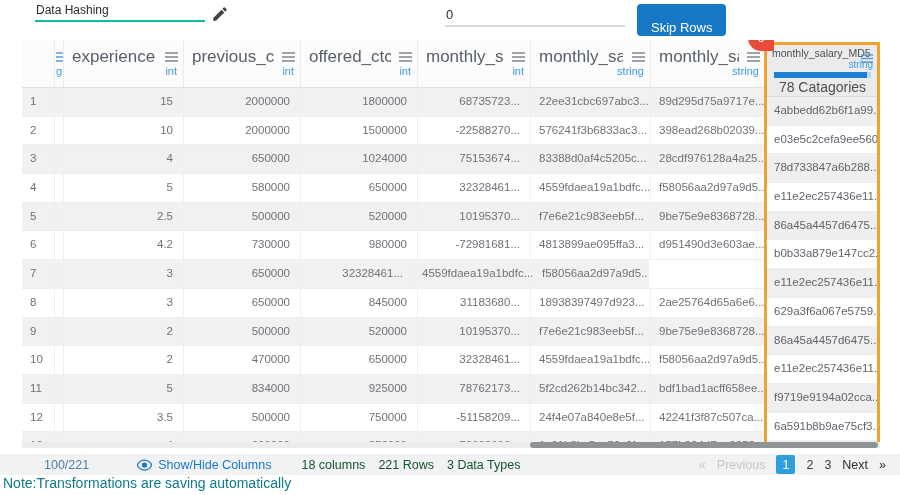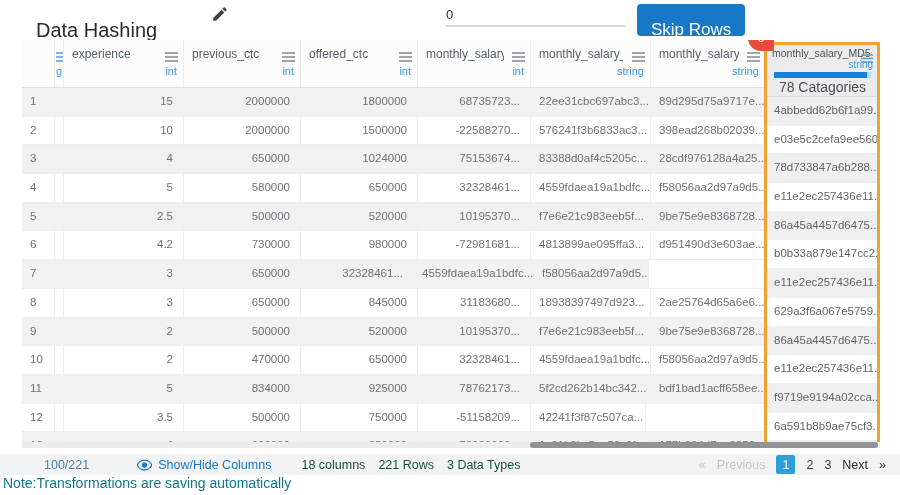"Data Hashing" .name-input { font-size: 20px -> 12px; top: 16px -> 0 }
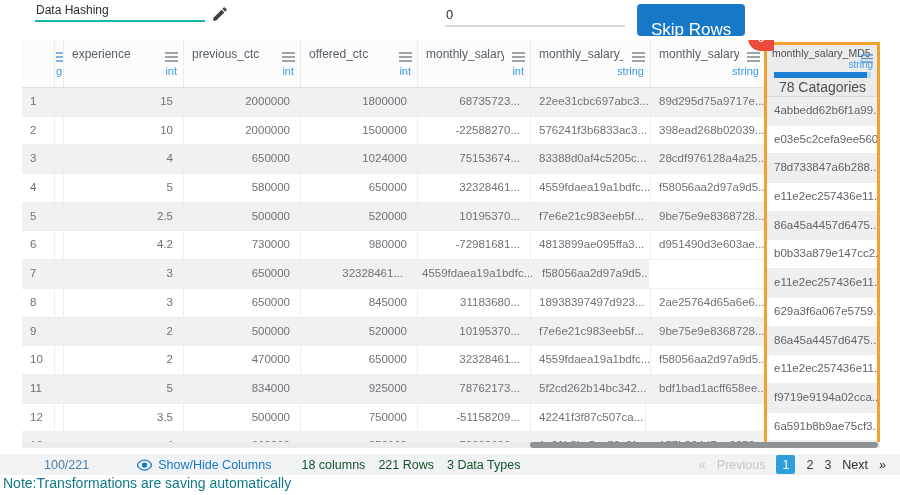"Skip Rows" .skip-btn { font-size: 17px -> 13px }
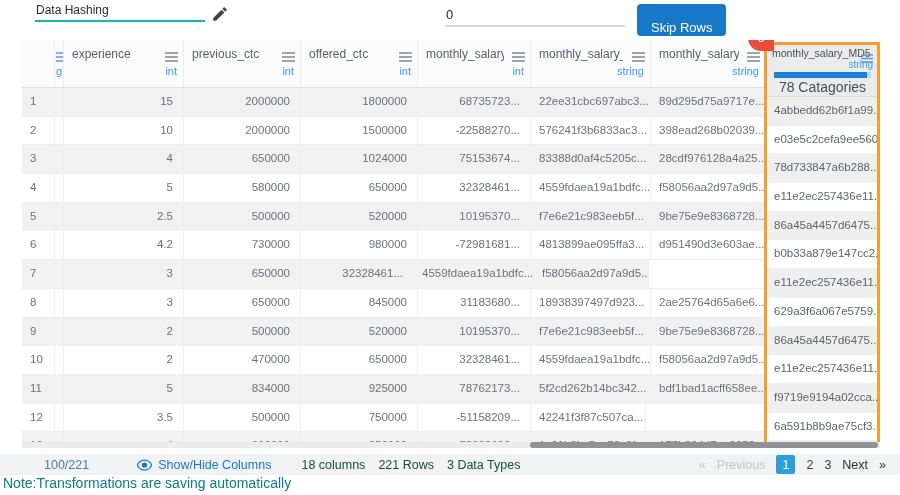"experience" .hname { font-size: 12px -> 17px }
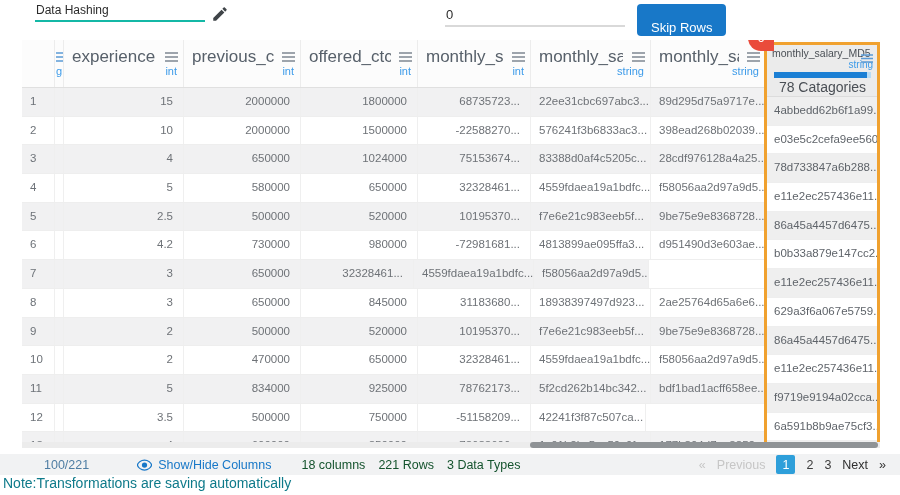"24f4e07a840e8e5f..." div.tcell { html: none -> <div>24f4e07a840e8e5f...</div> }
